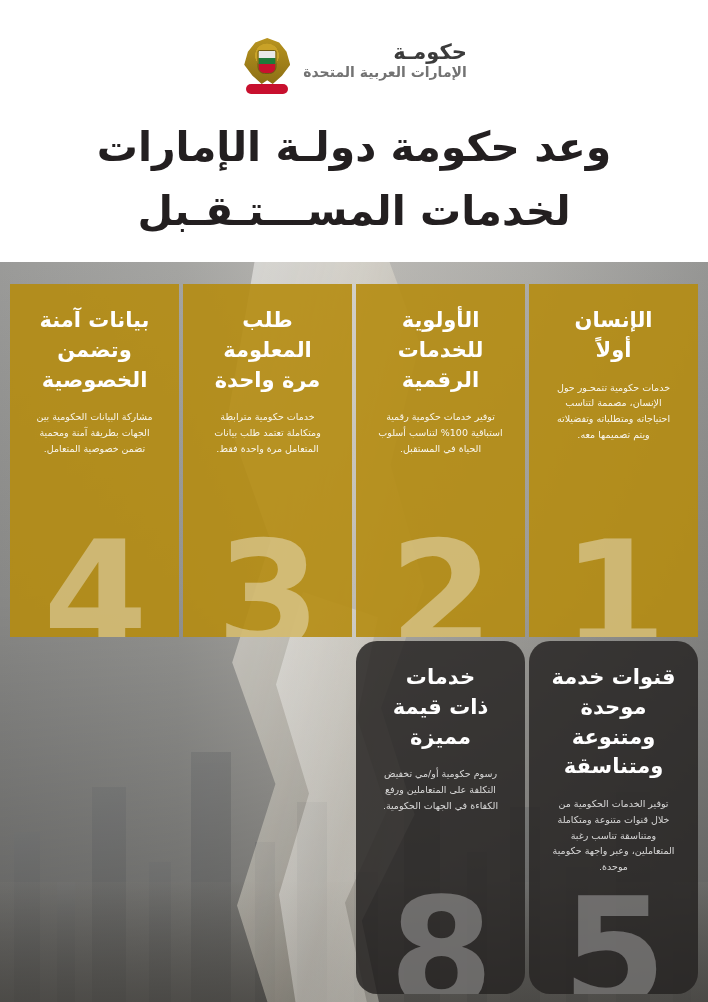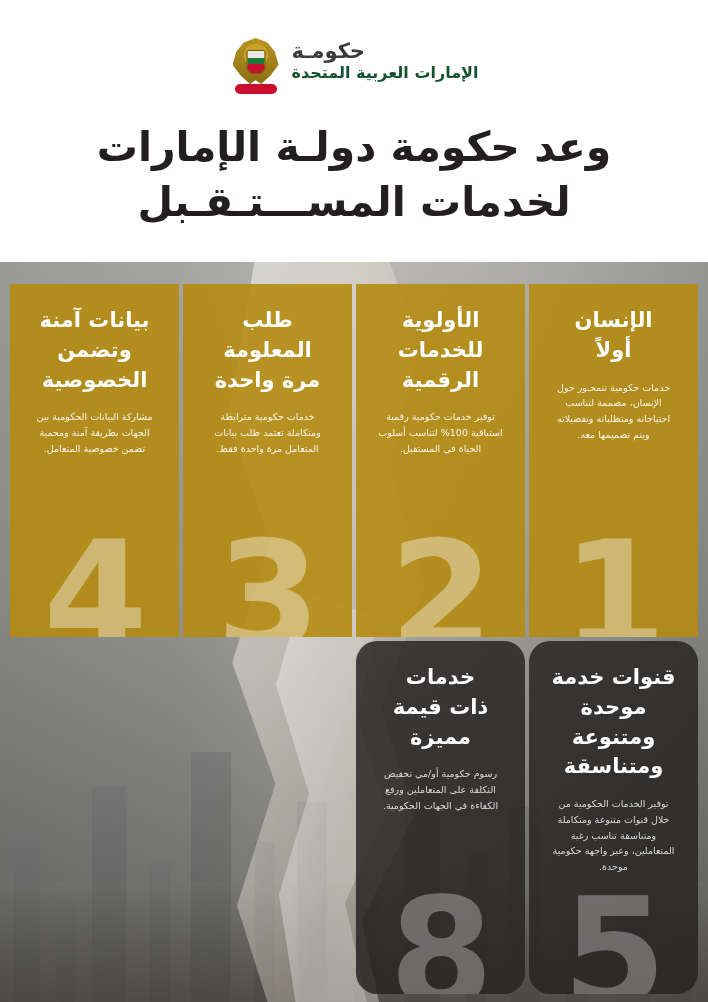"حكومـة" .logo-text { text-align: left -> right }
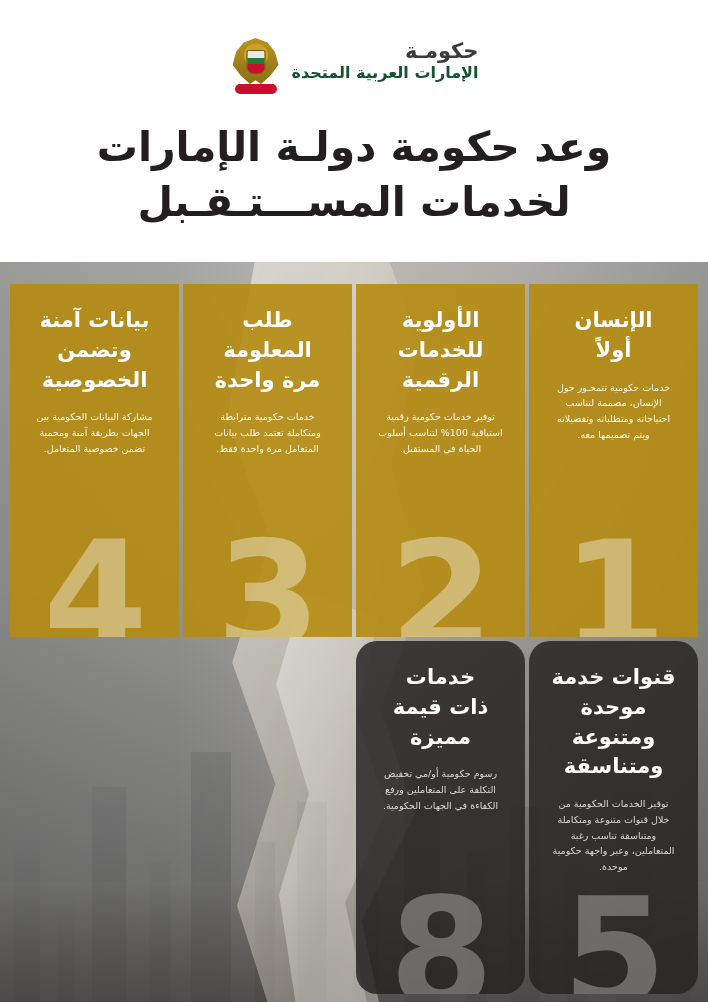"الإمارات العربية المتحدة" .logo-text .l2 { color: #14532d -> #737373; font-size: 16px -> 14px }
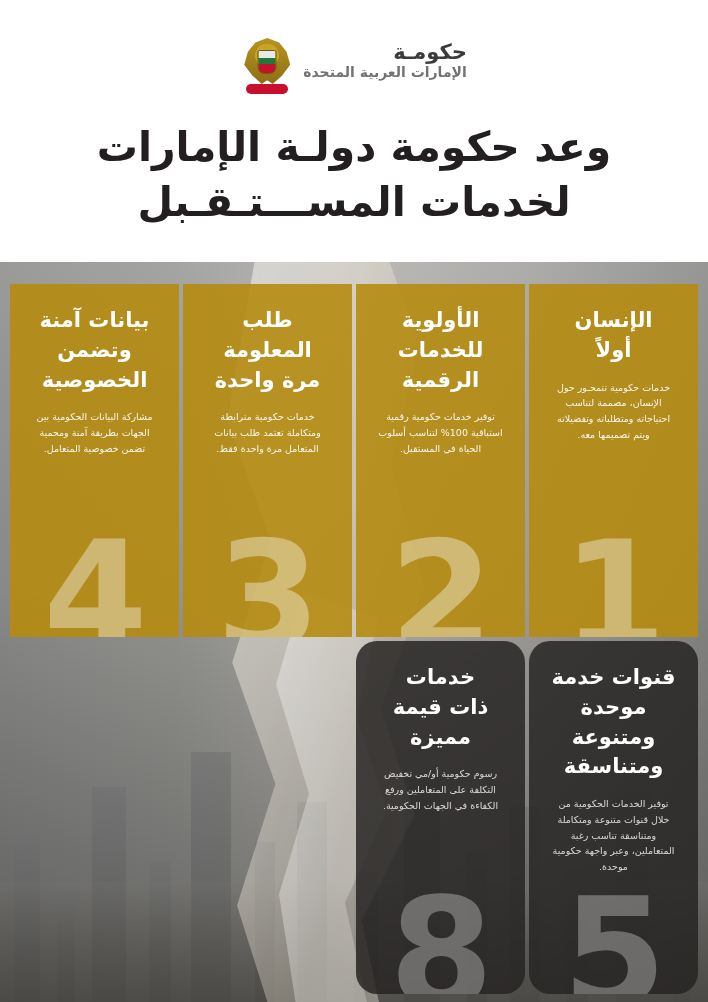"لخدمات المســـتـقـبل" .main-title .line2 { margin-top: none -> 9px }
